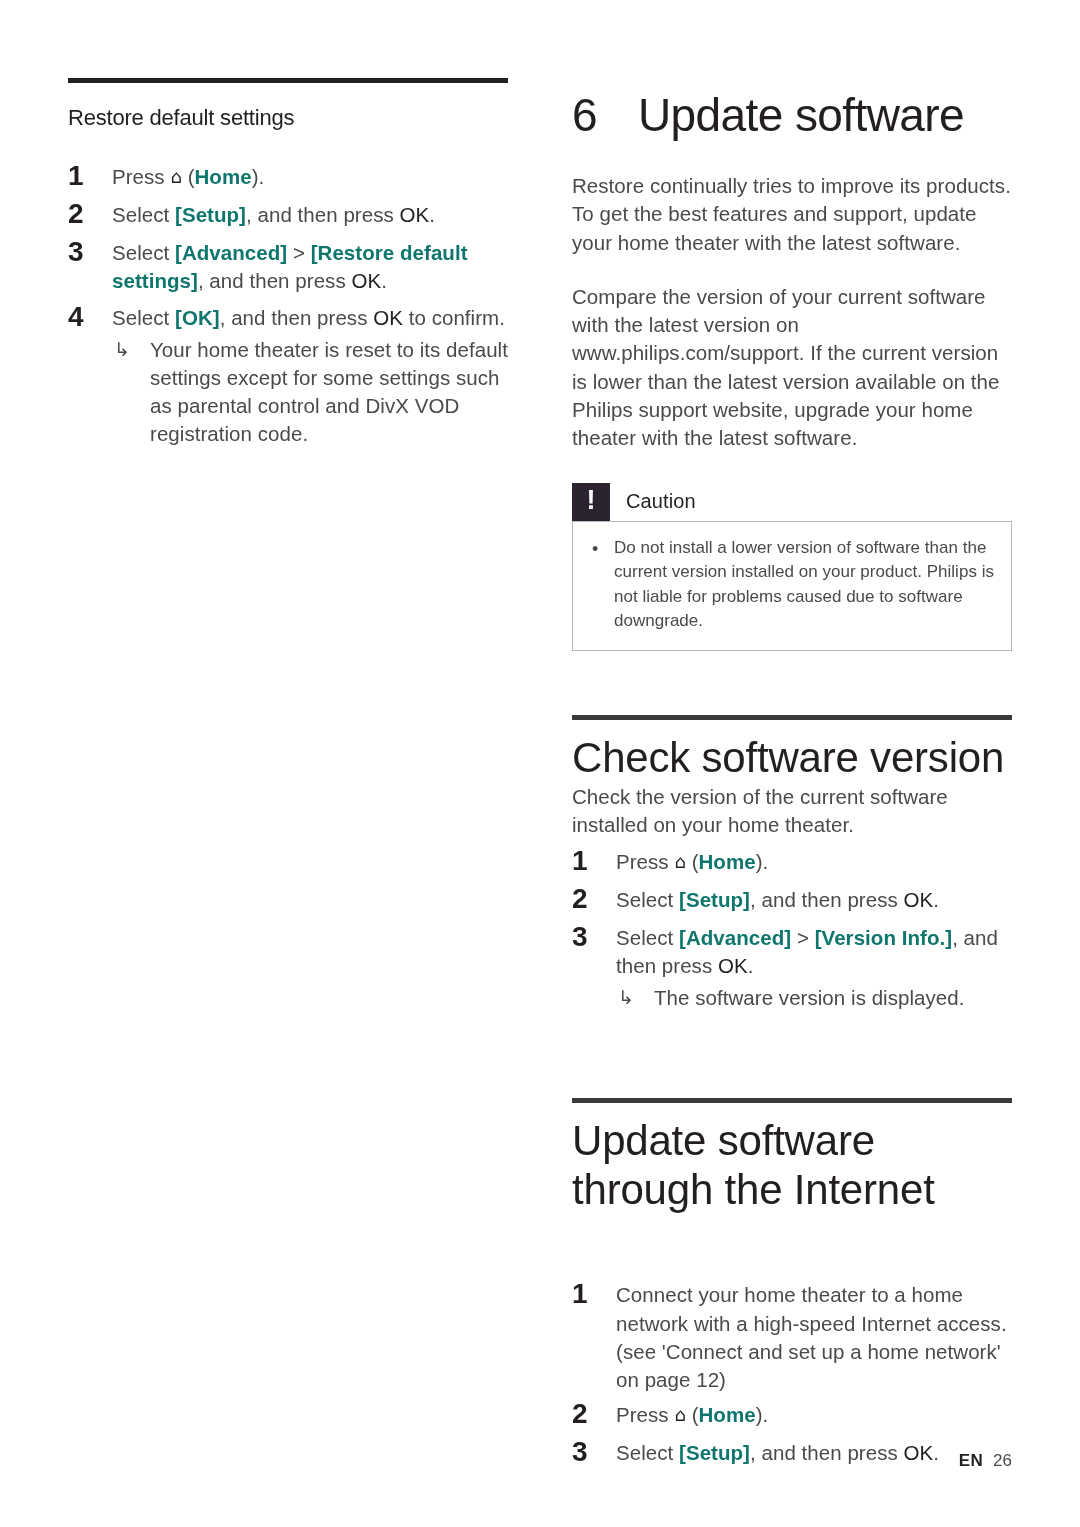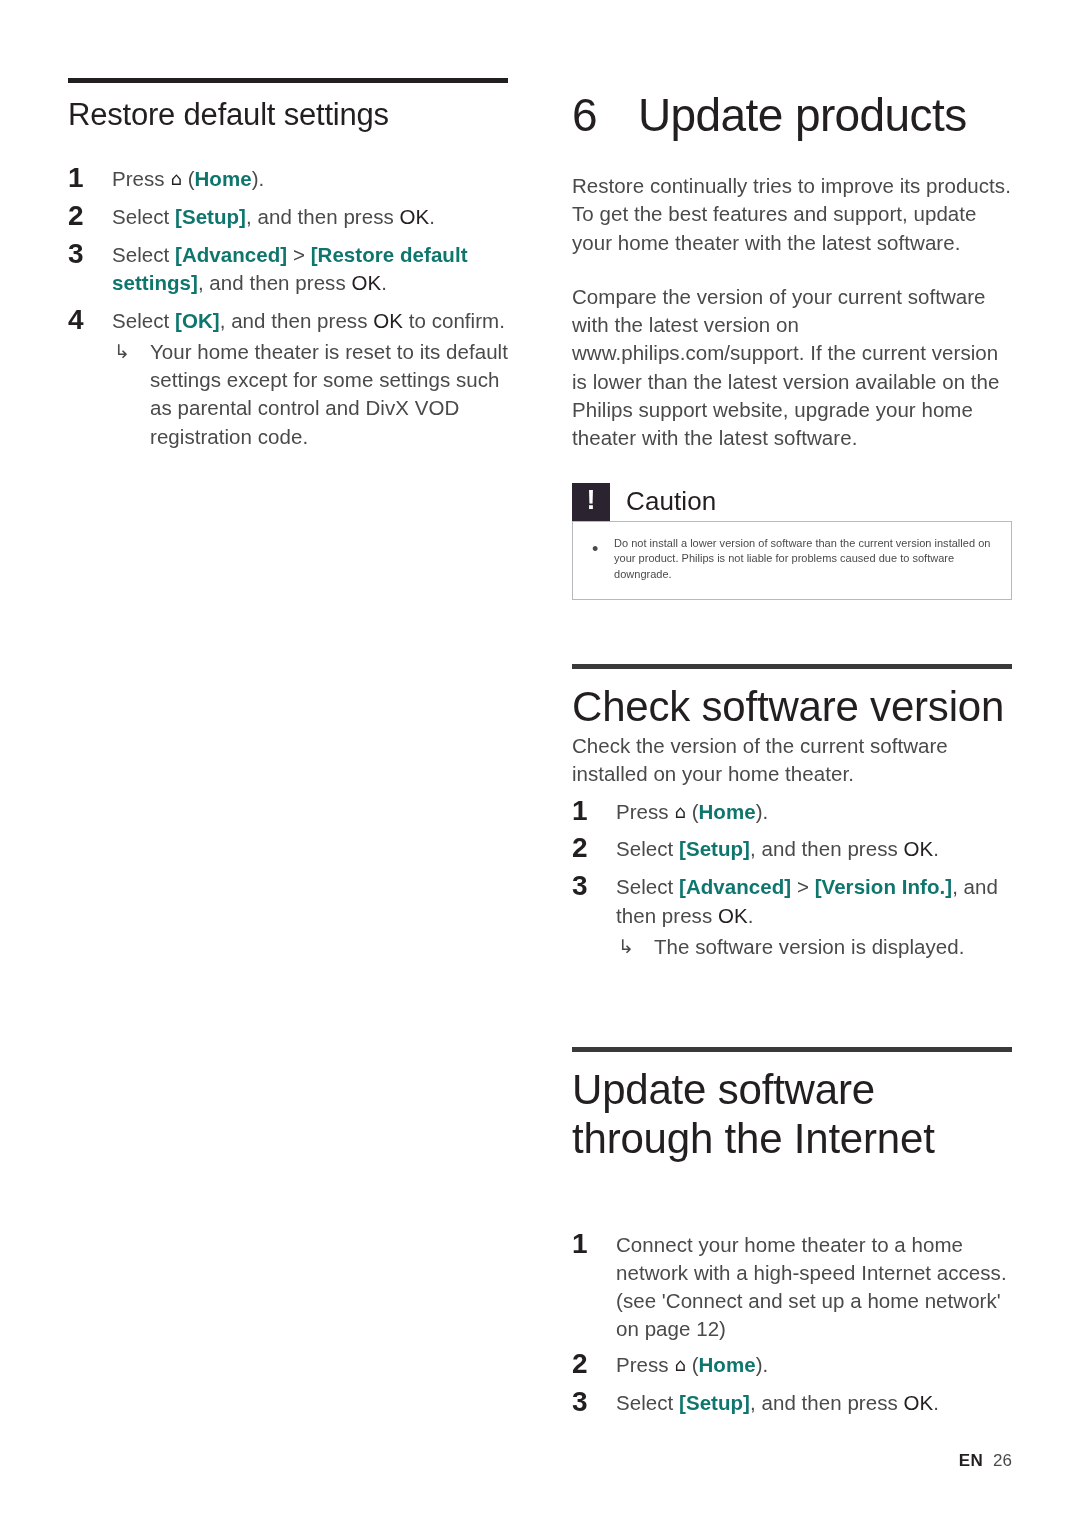"Restore default settings" h1.sect { font-size: 31px -> 22px; margin: 14px 0 0 0 -> 22px 0 0 0 }
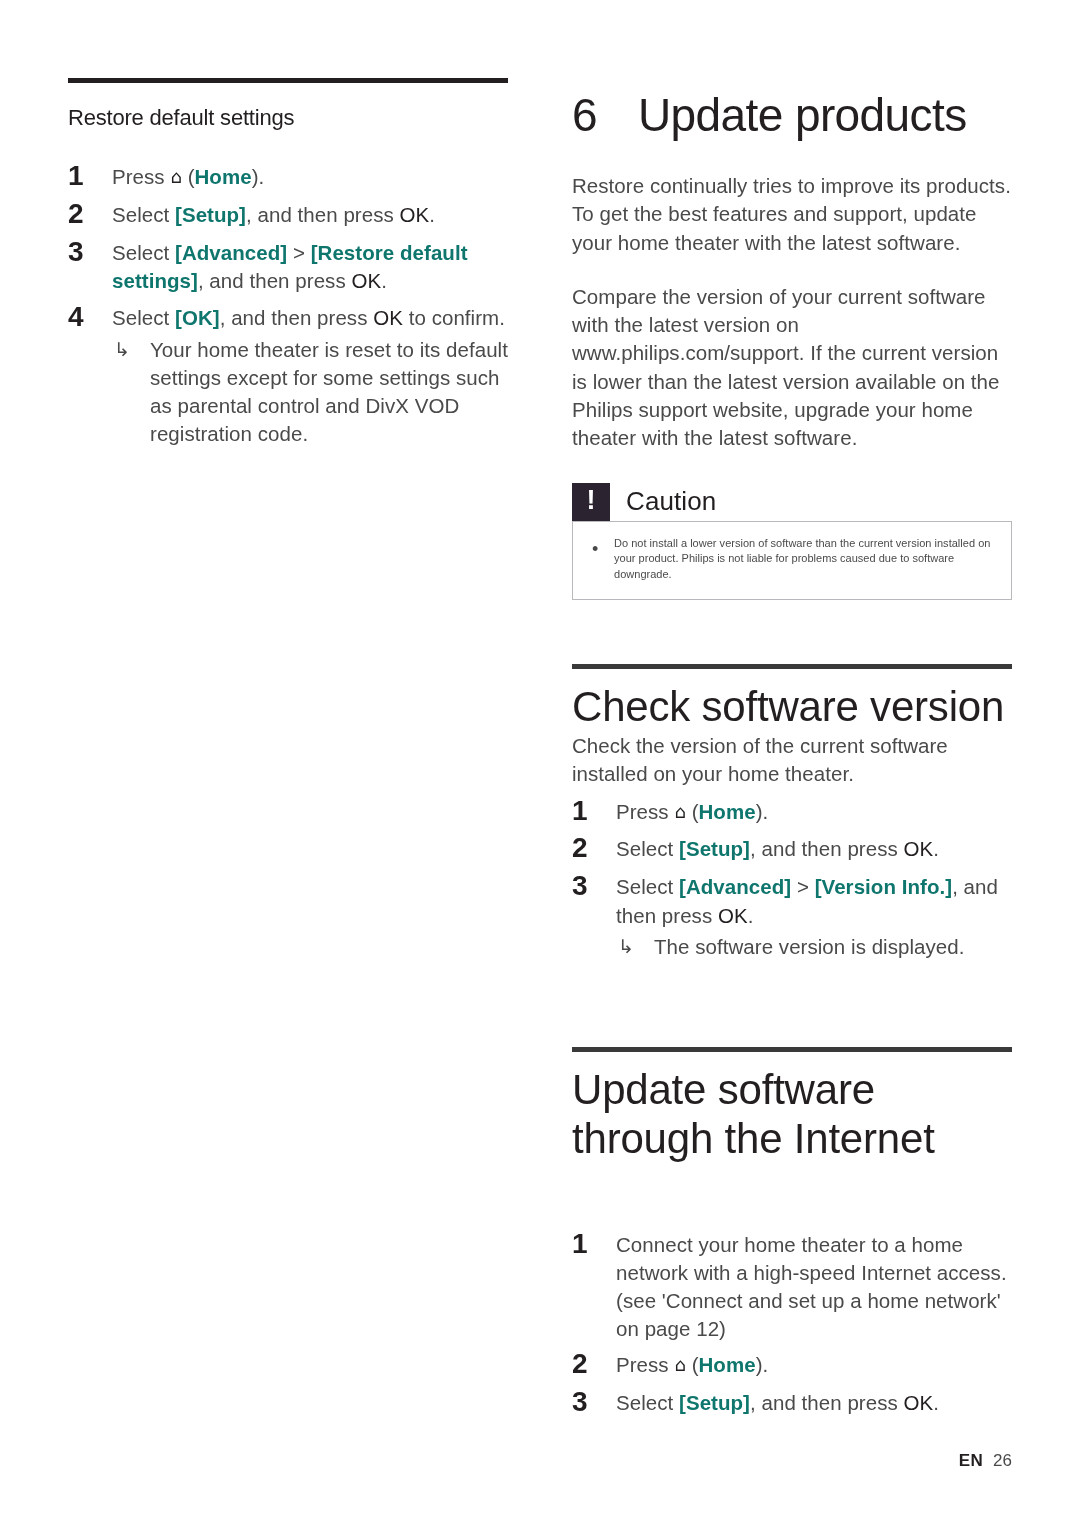"Update products" span.chapter-title { text: products -> software }
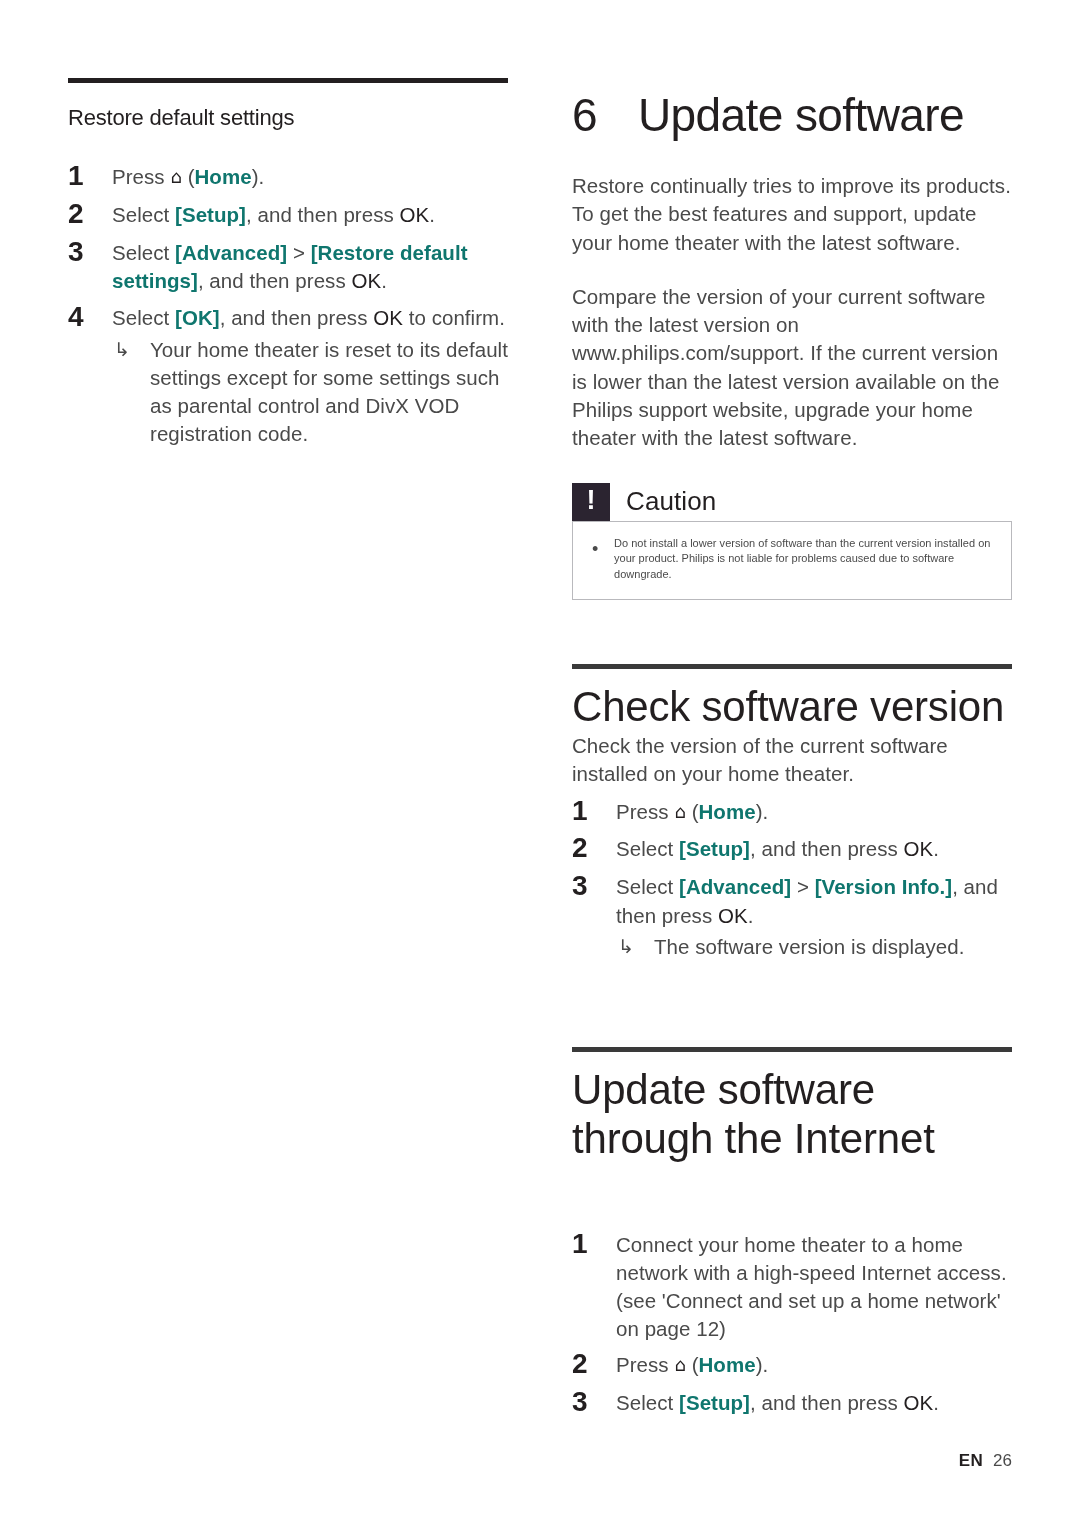"Caution" .note-title { font-size: 26px -> 20px }
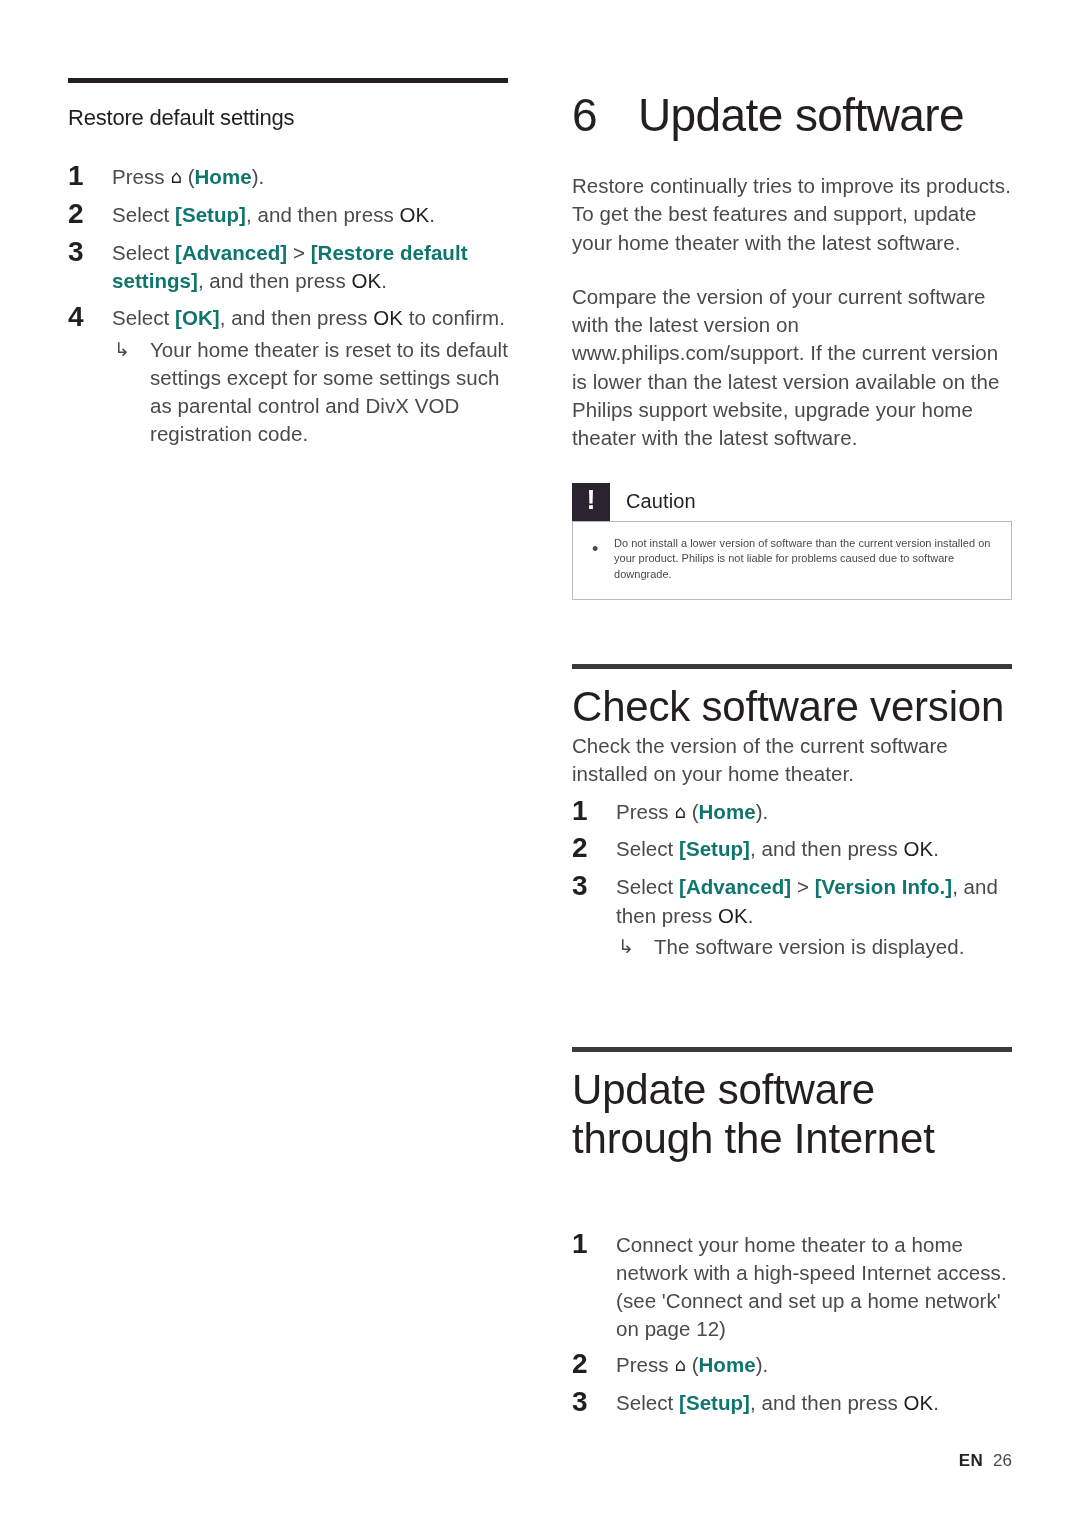"Do not install a lower" .note-text { font-size: 11px -> 17px }
